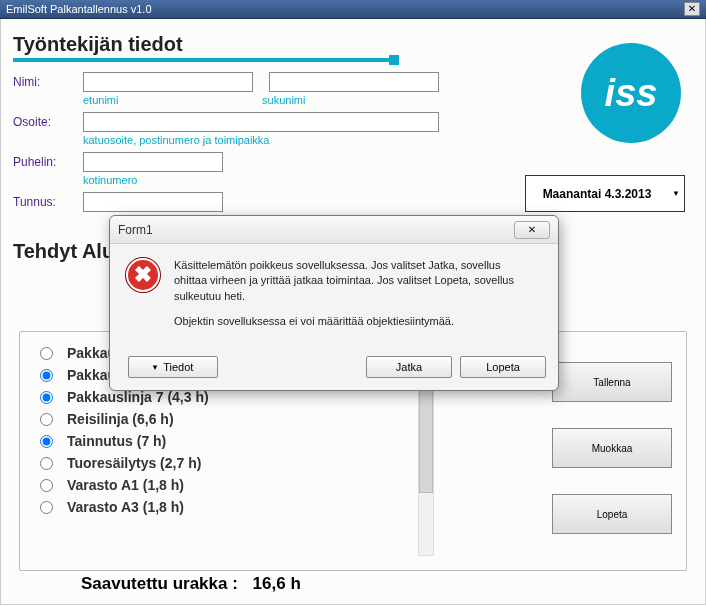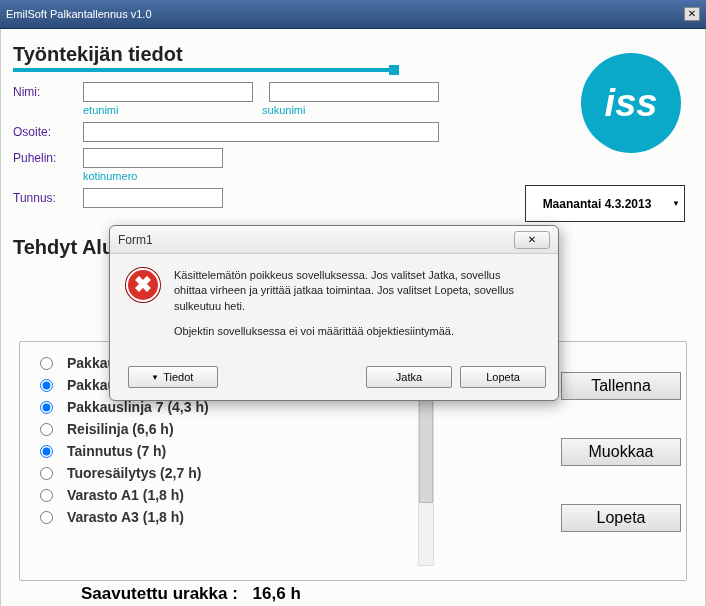"EmilSoft Palkantallennus v1.0" .titlebar { height: 29px -> 19px }
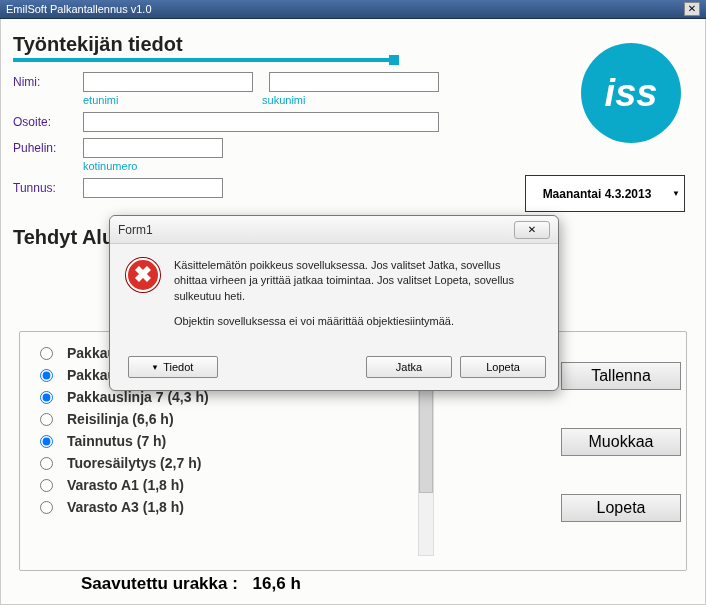"katuosoite, postinumero ja toimipaikka" div.hint { html: none -> <div>katuosoite, postinumero ja toimipaikka</div> }
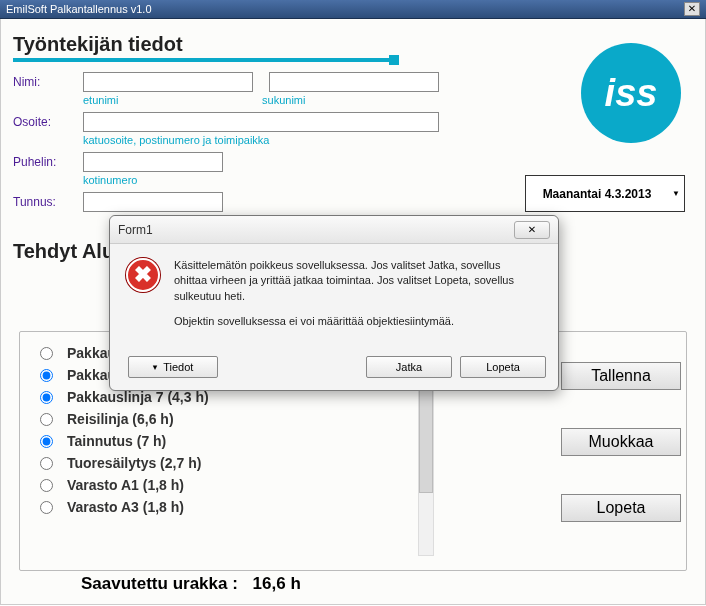"Tallenna" .bigbtn { font-size: 16px -> 10px; height: 28px -> 40px; right: 5px -> 14px }
